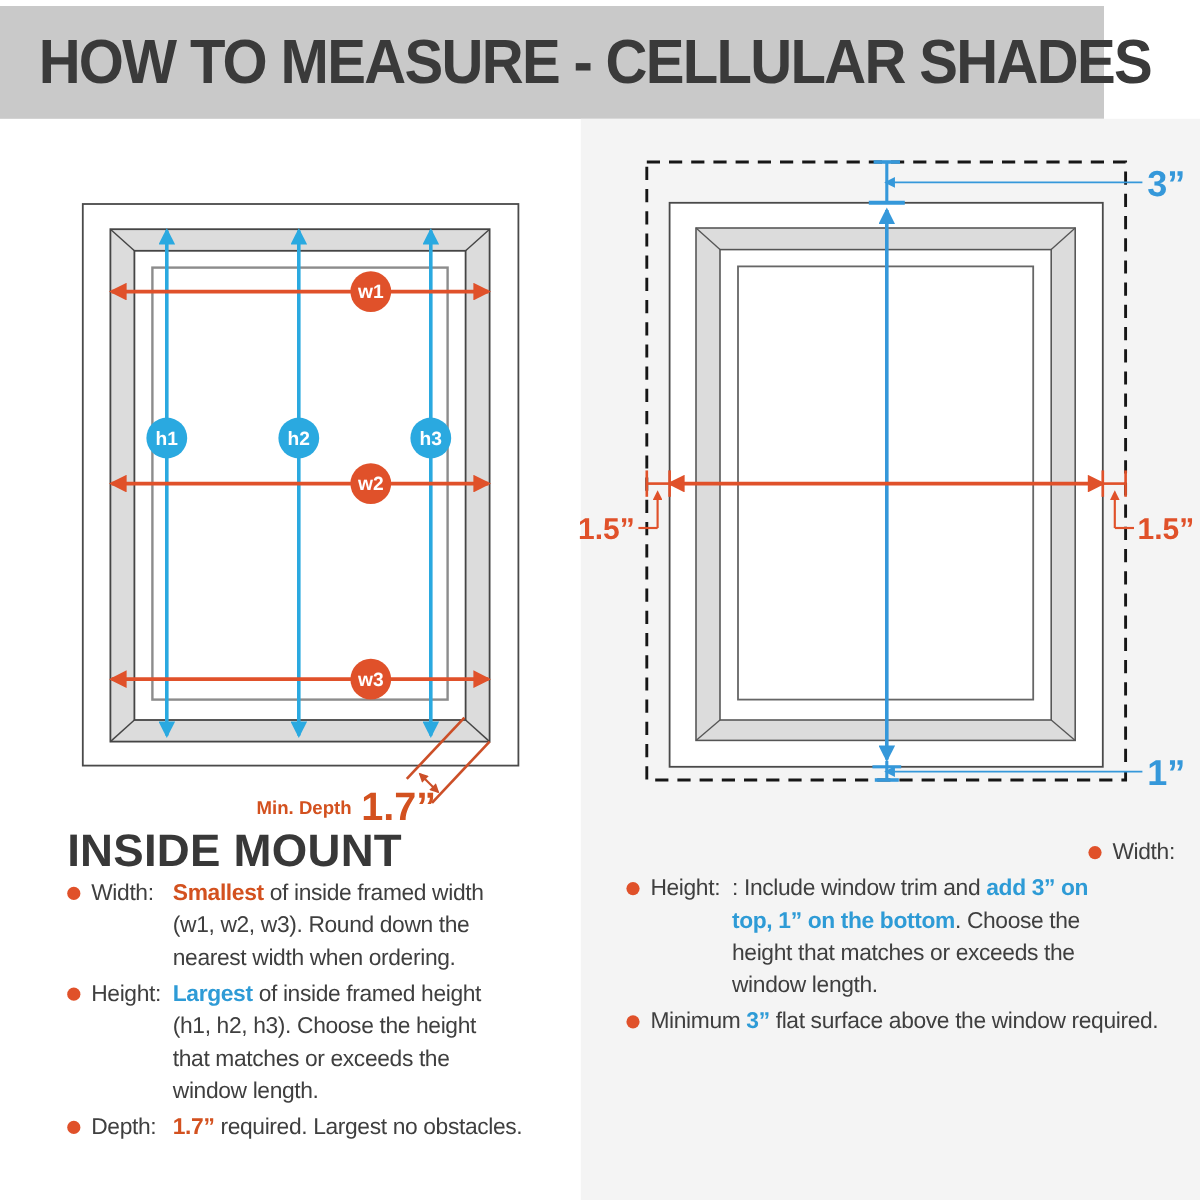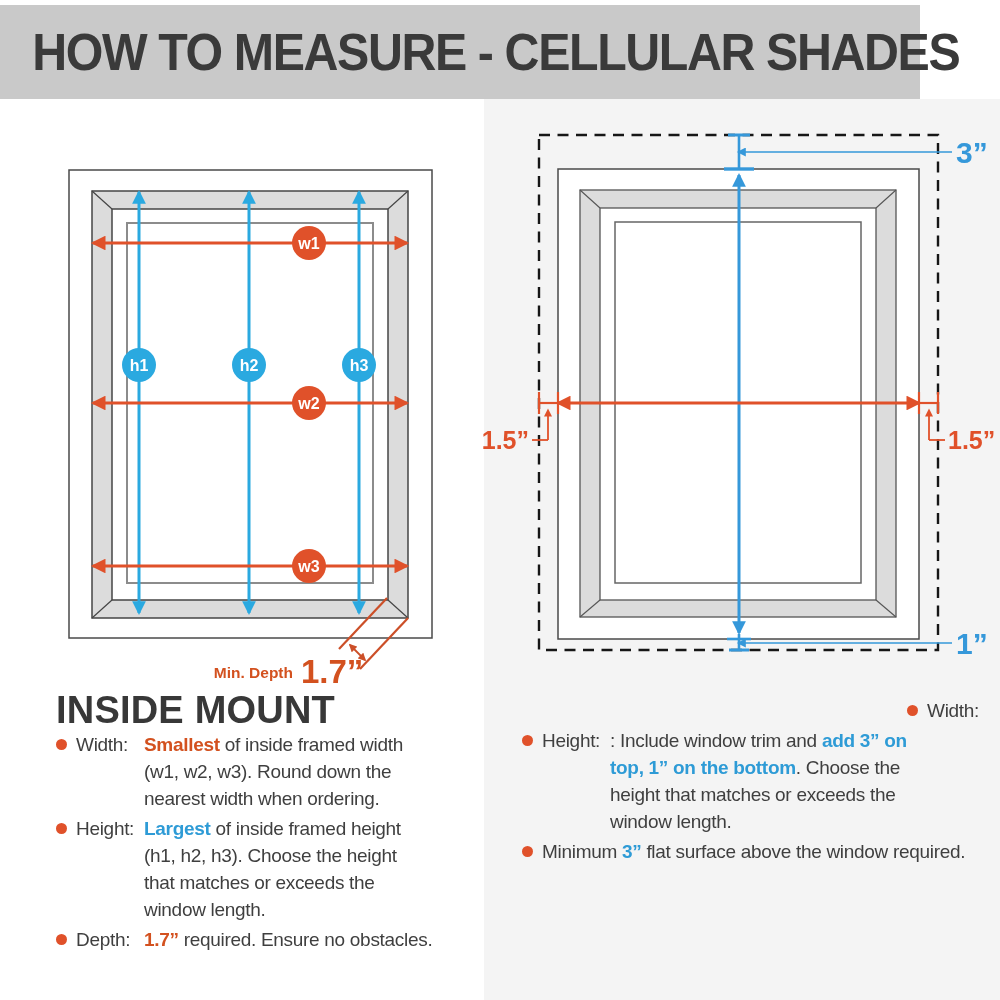"required. Ensure no obstacles." span { text: Ensure -> Largest }
